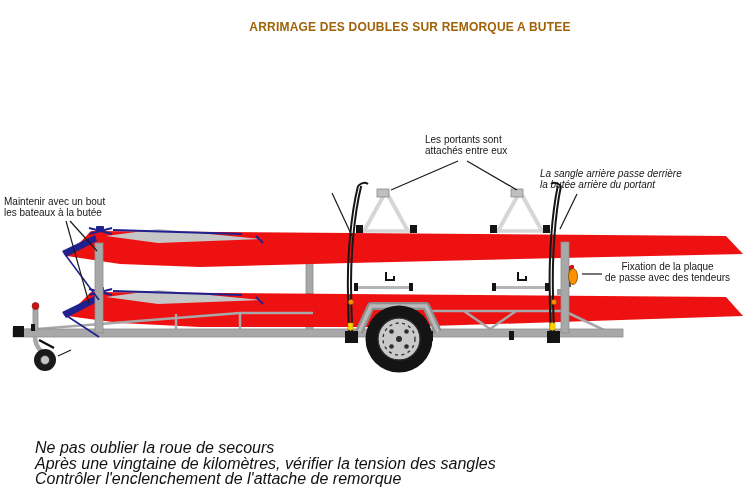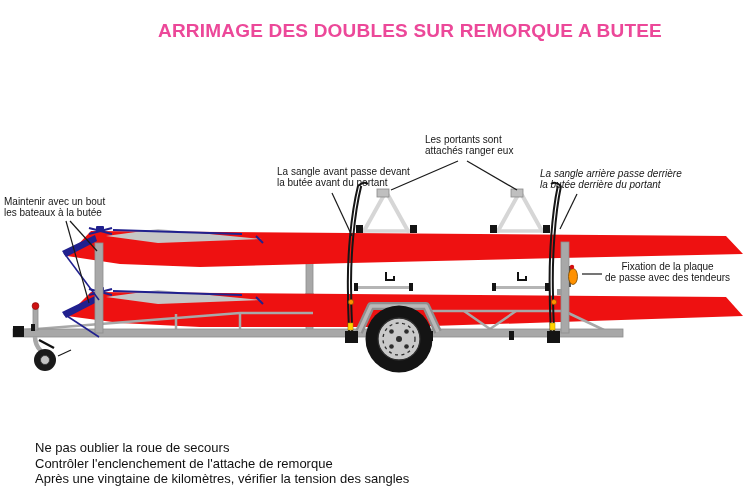"ARRIMAGE DES DOUBLES SUR REMORQUE" .title { color: #ec4899 -> #a16207; font-size: 19px -> 12px }
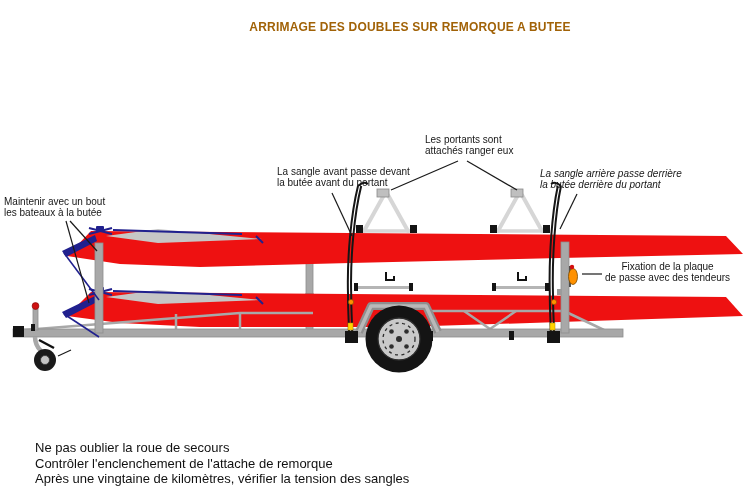"attachés ranger eux" span { text: ranger -> entre }
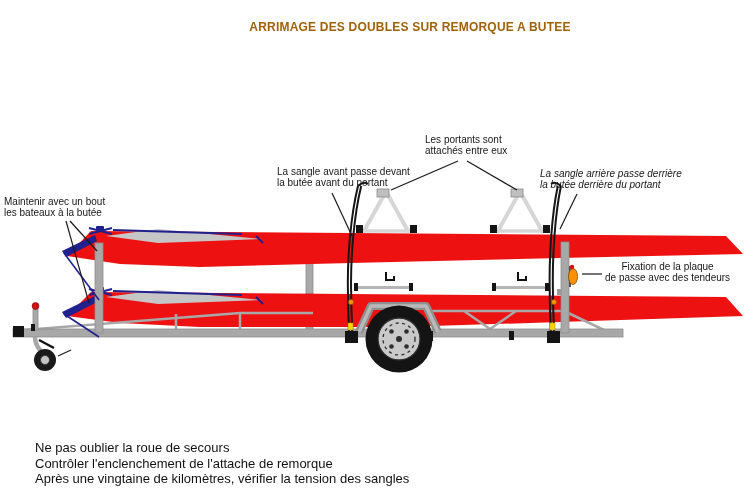"La sangle avant passe devant" div.note { html: <div> <span>La sangle avant passe devant</span> <span>la butée avant du portant</span> </div> -> none }
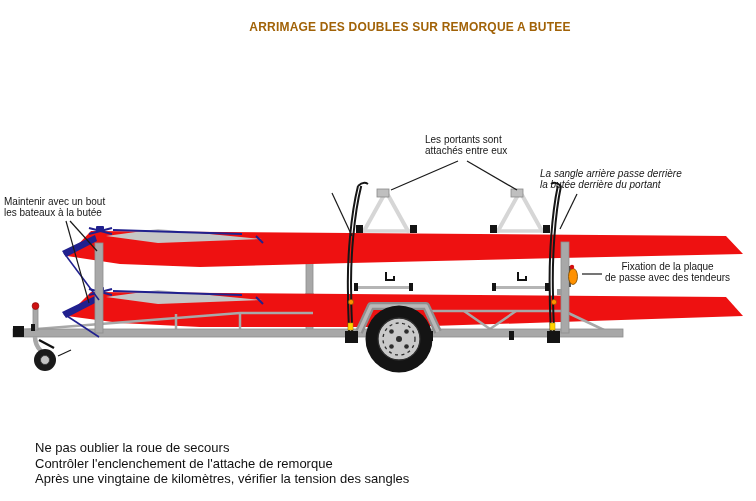"la butée derrière du portant" span { text: derrière -> arrière }
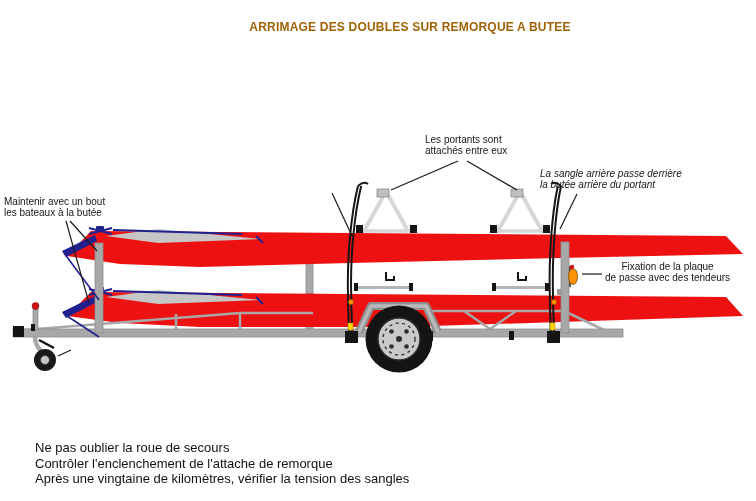"Ne pas oublier la roue" .footer { font-size: 13px -> 16px; font-style: none -> italic }
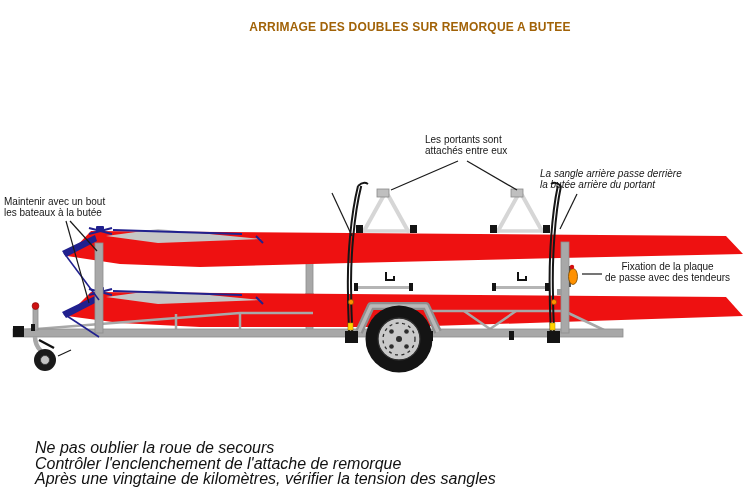"Contrôler l'enclenchement de l'attache" div { order: before "Après une vingtaine de kilomètres," -> after "Après une vingtaine de kilomètres," }
